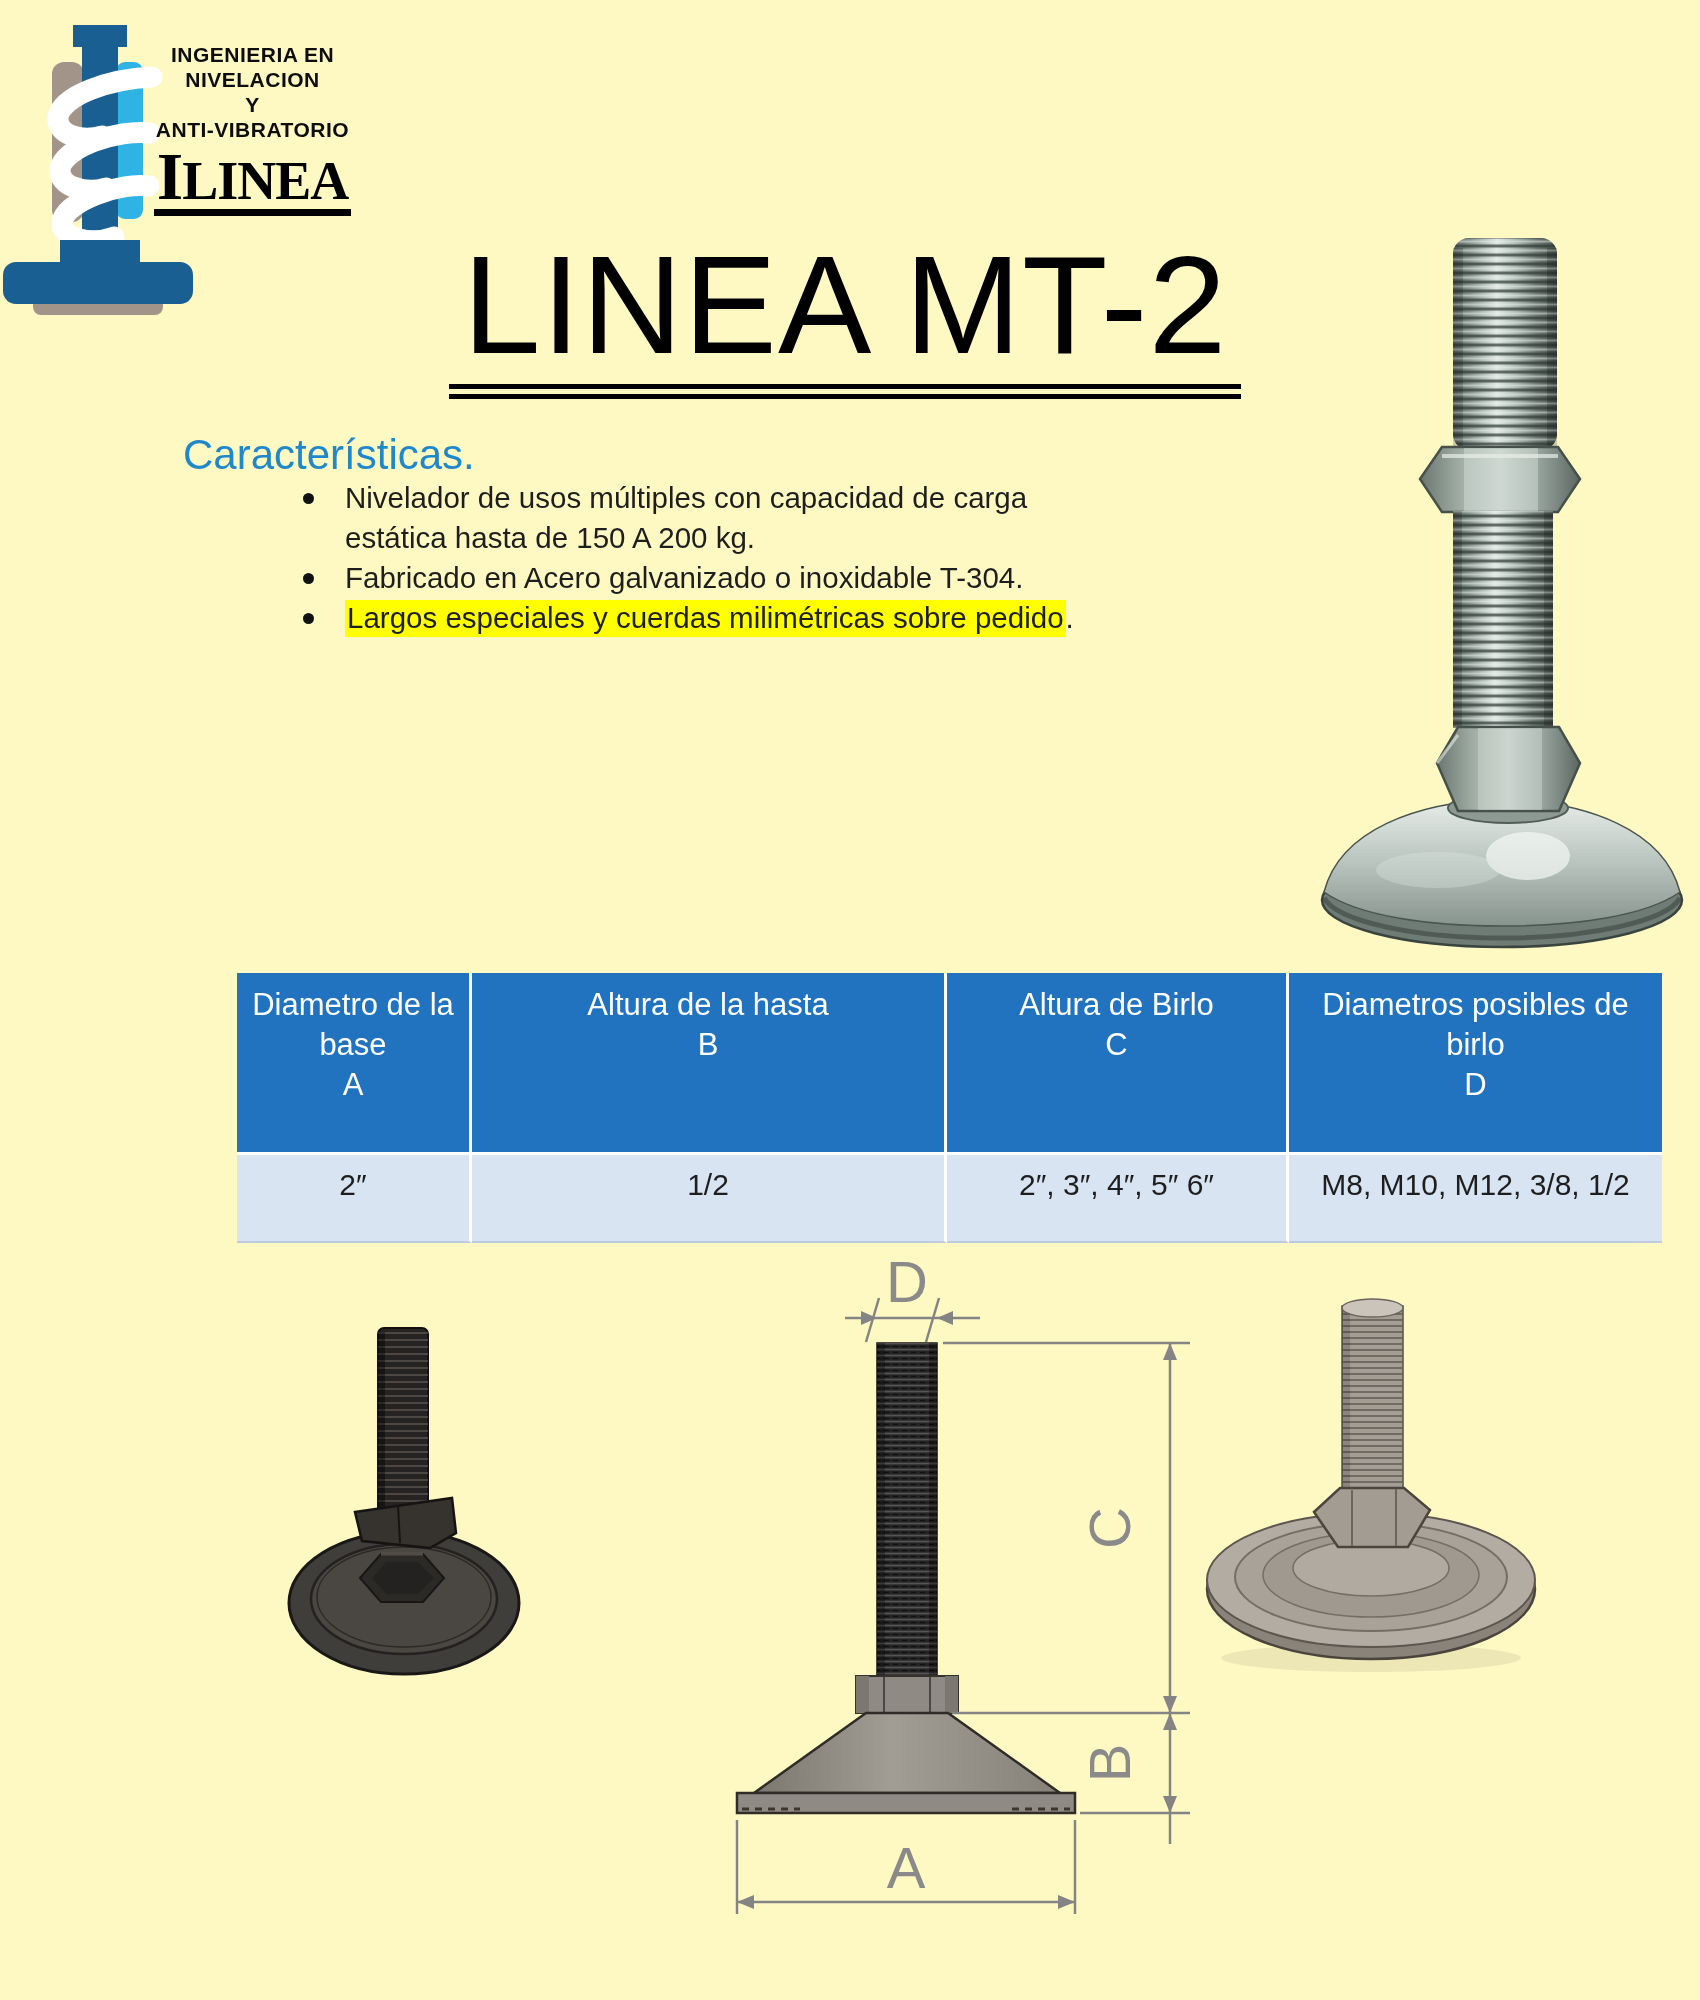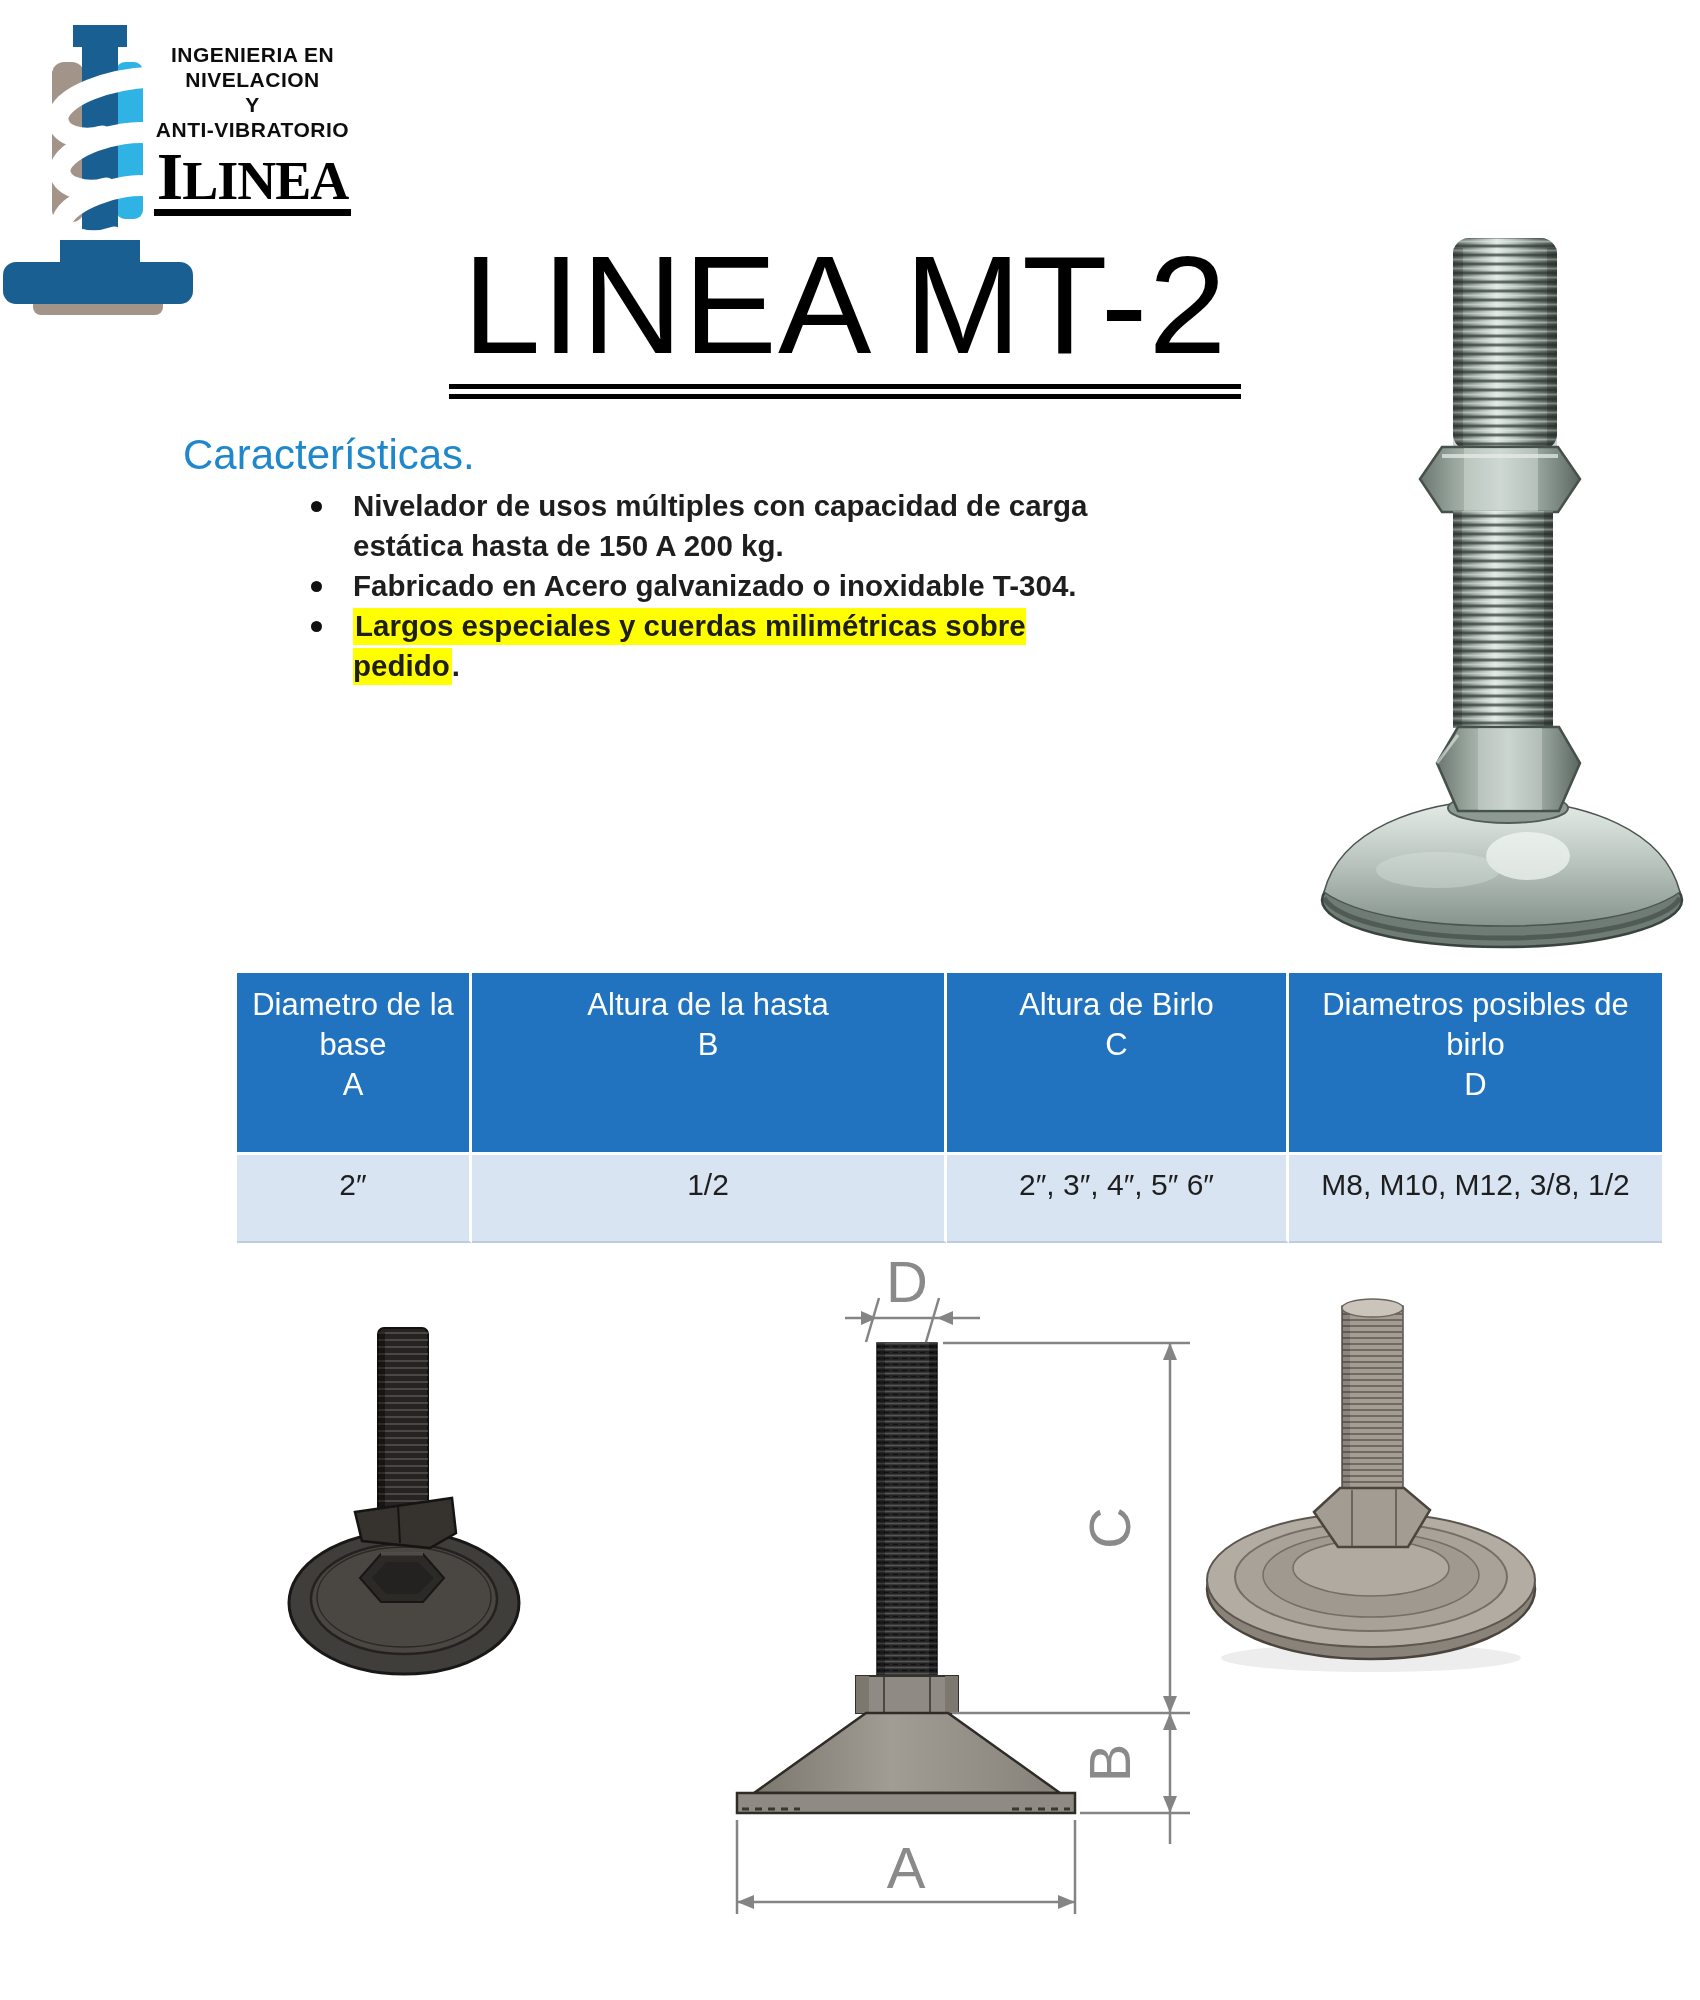"INGENIERIA EN" #page { background: #ffffff -> #fef9c3 }
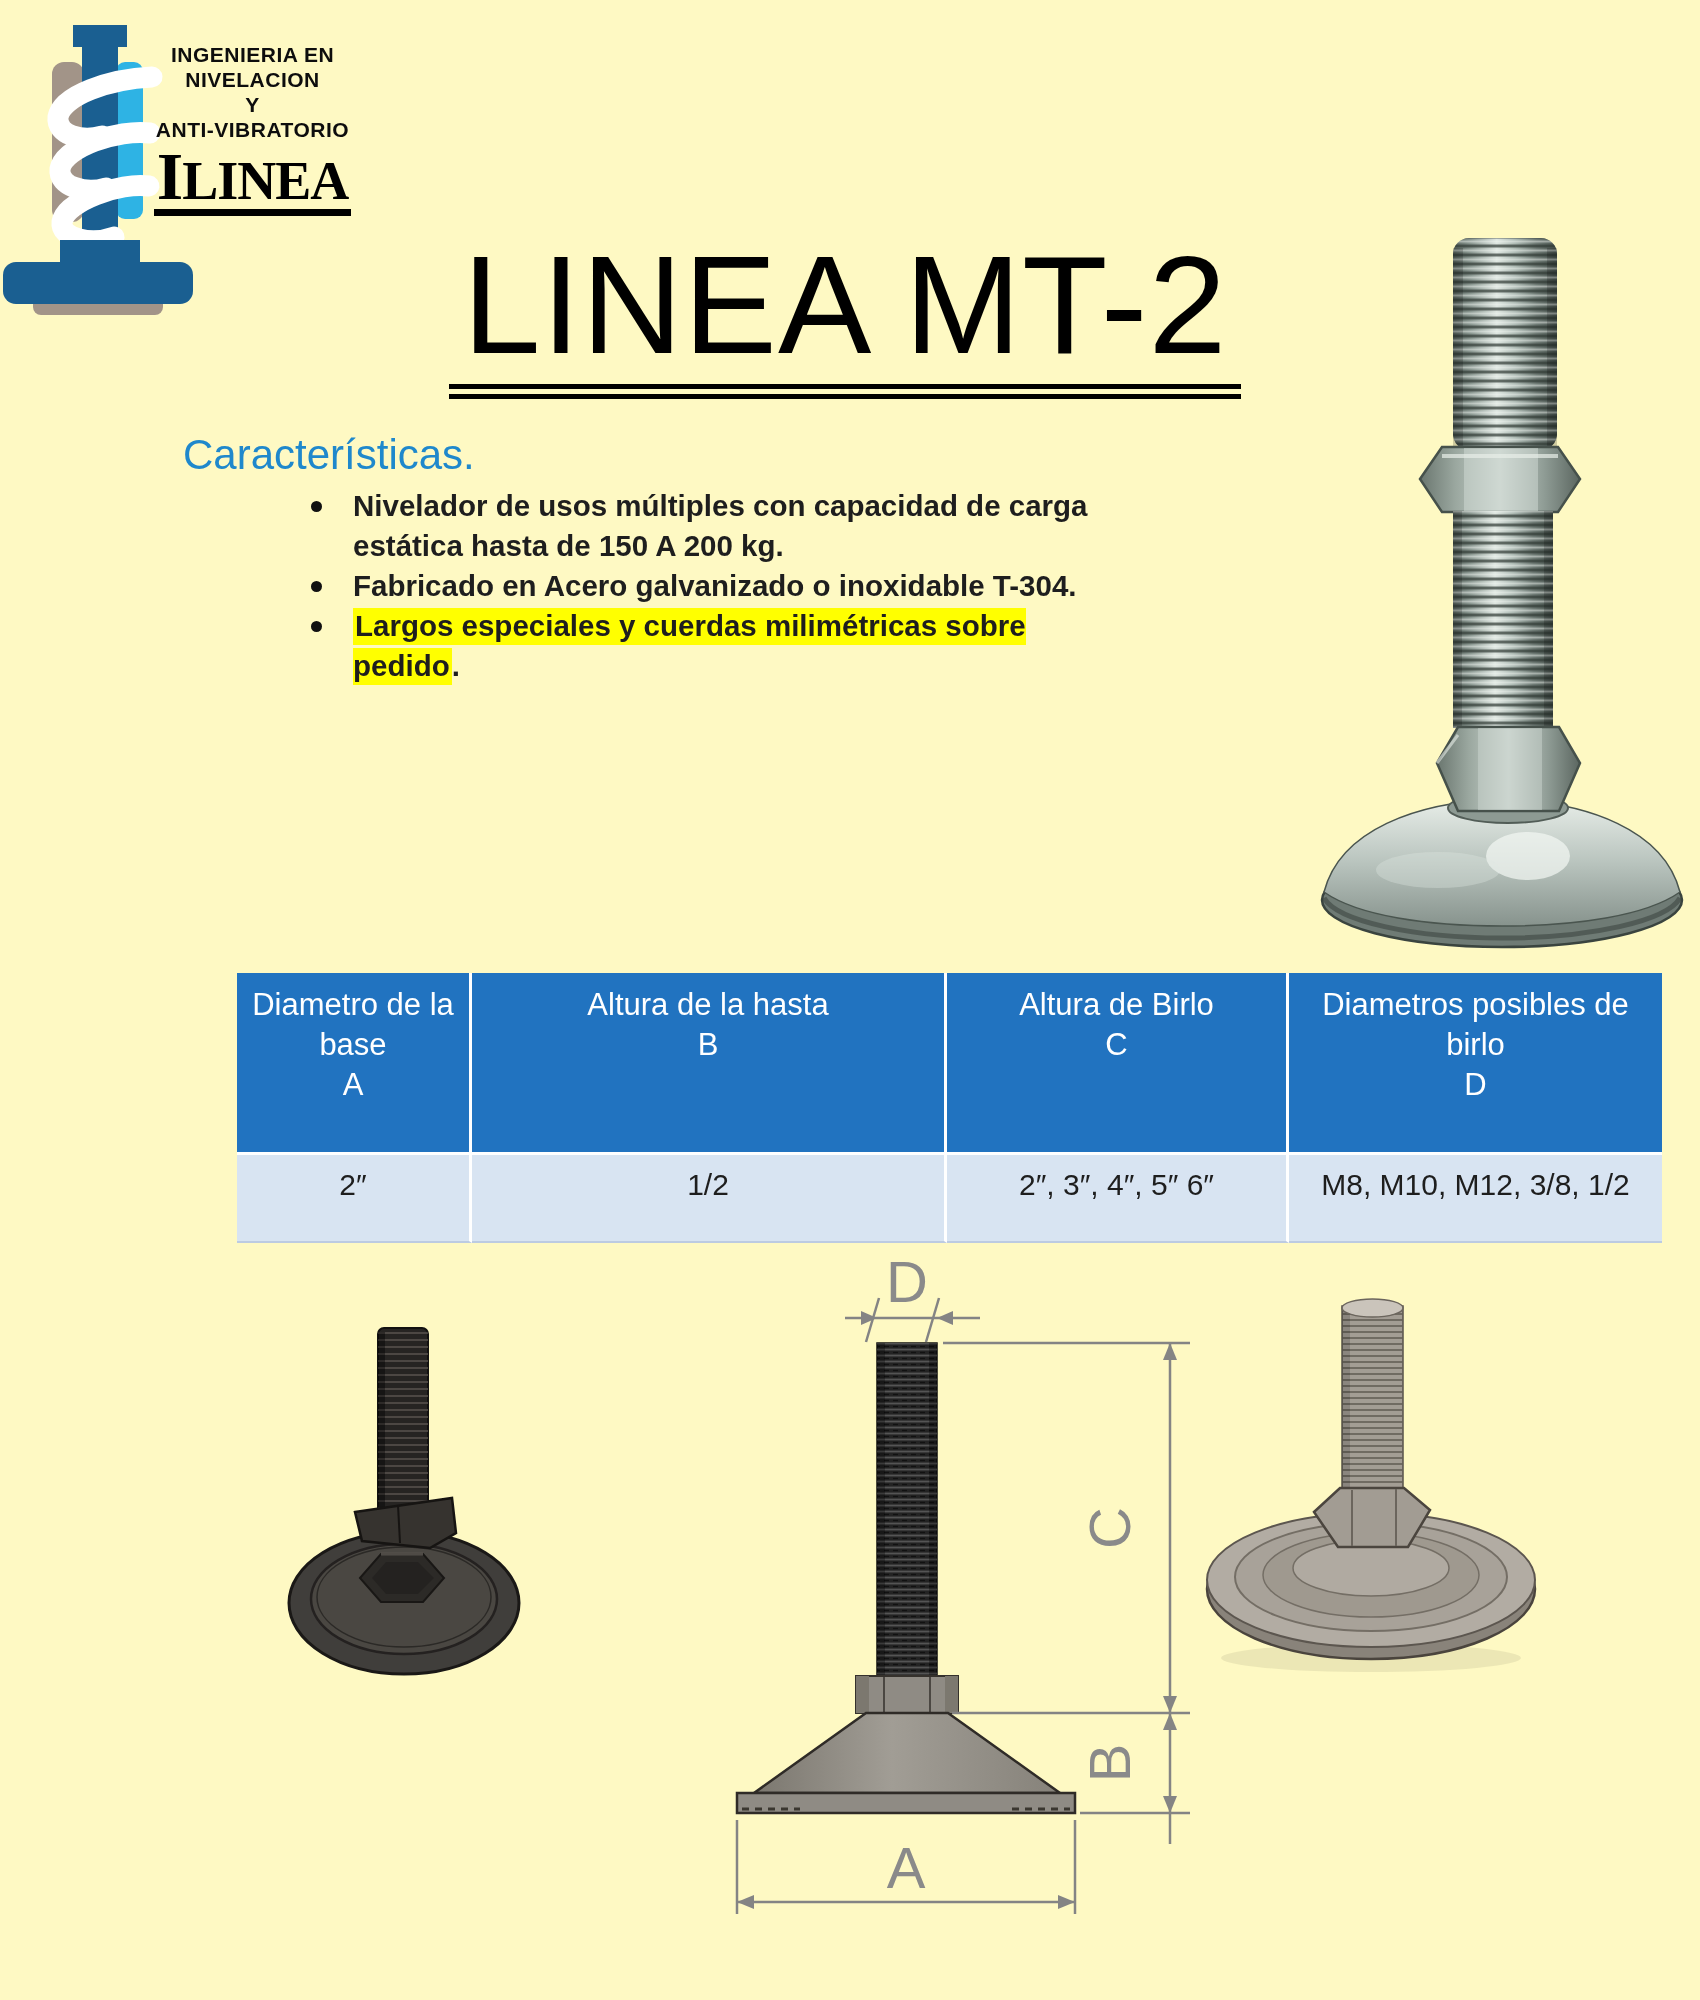"Nivelador de usos múltiples con" .features-list { font-weight: bold -> none; margin: 12px -> 4px }
